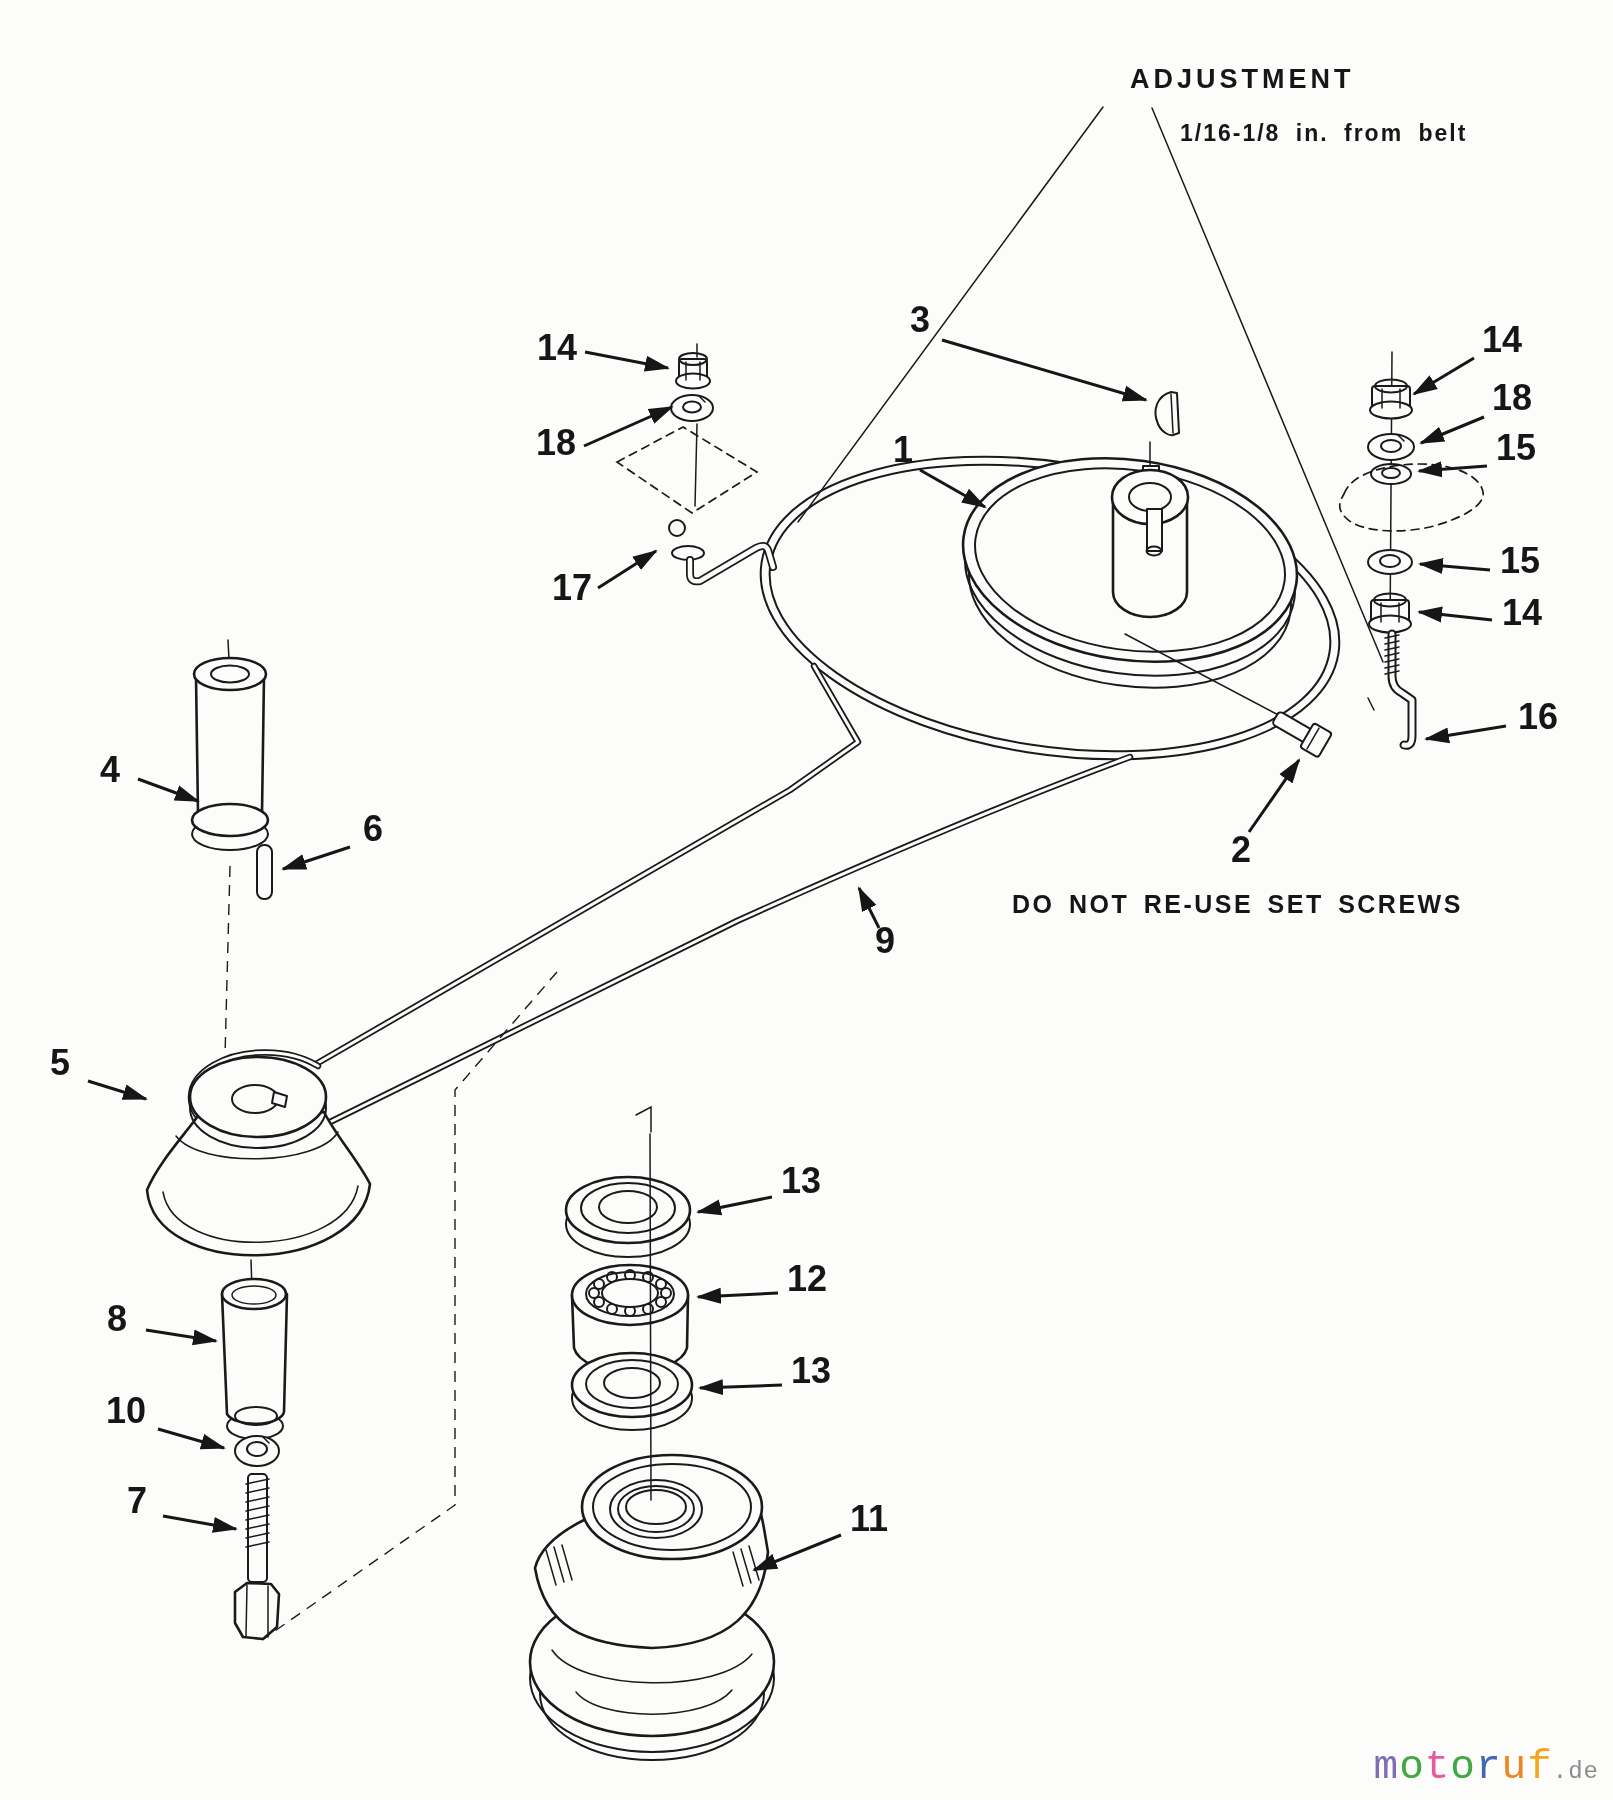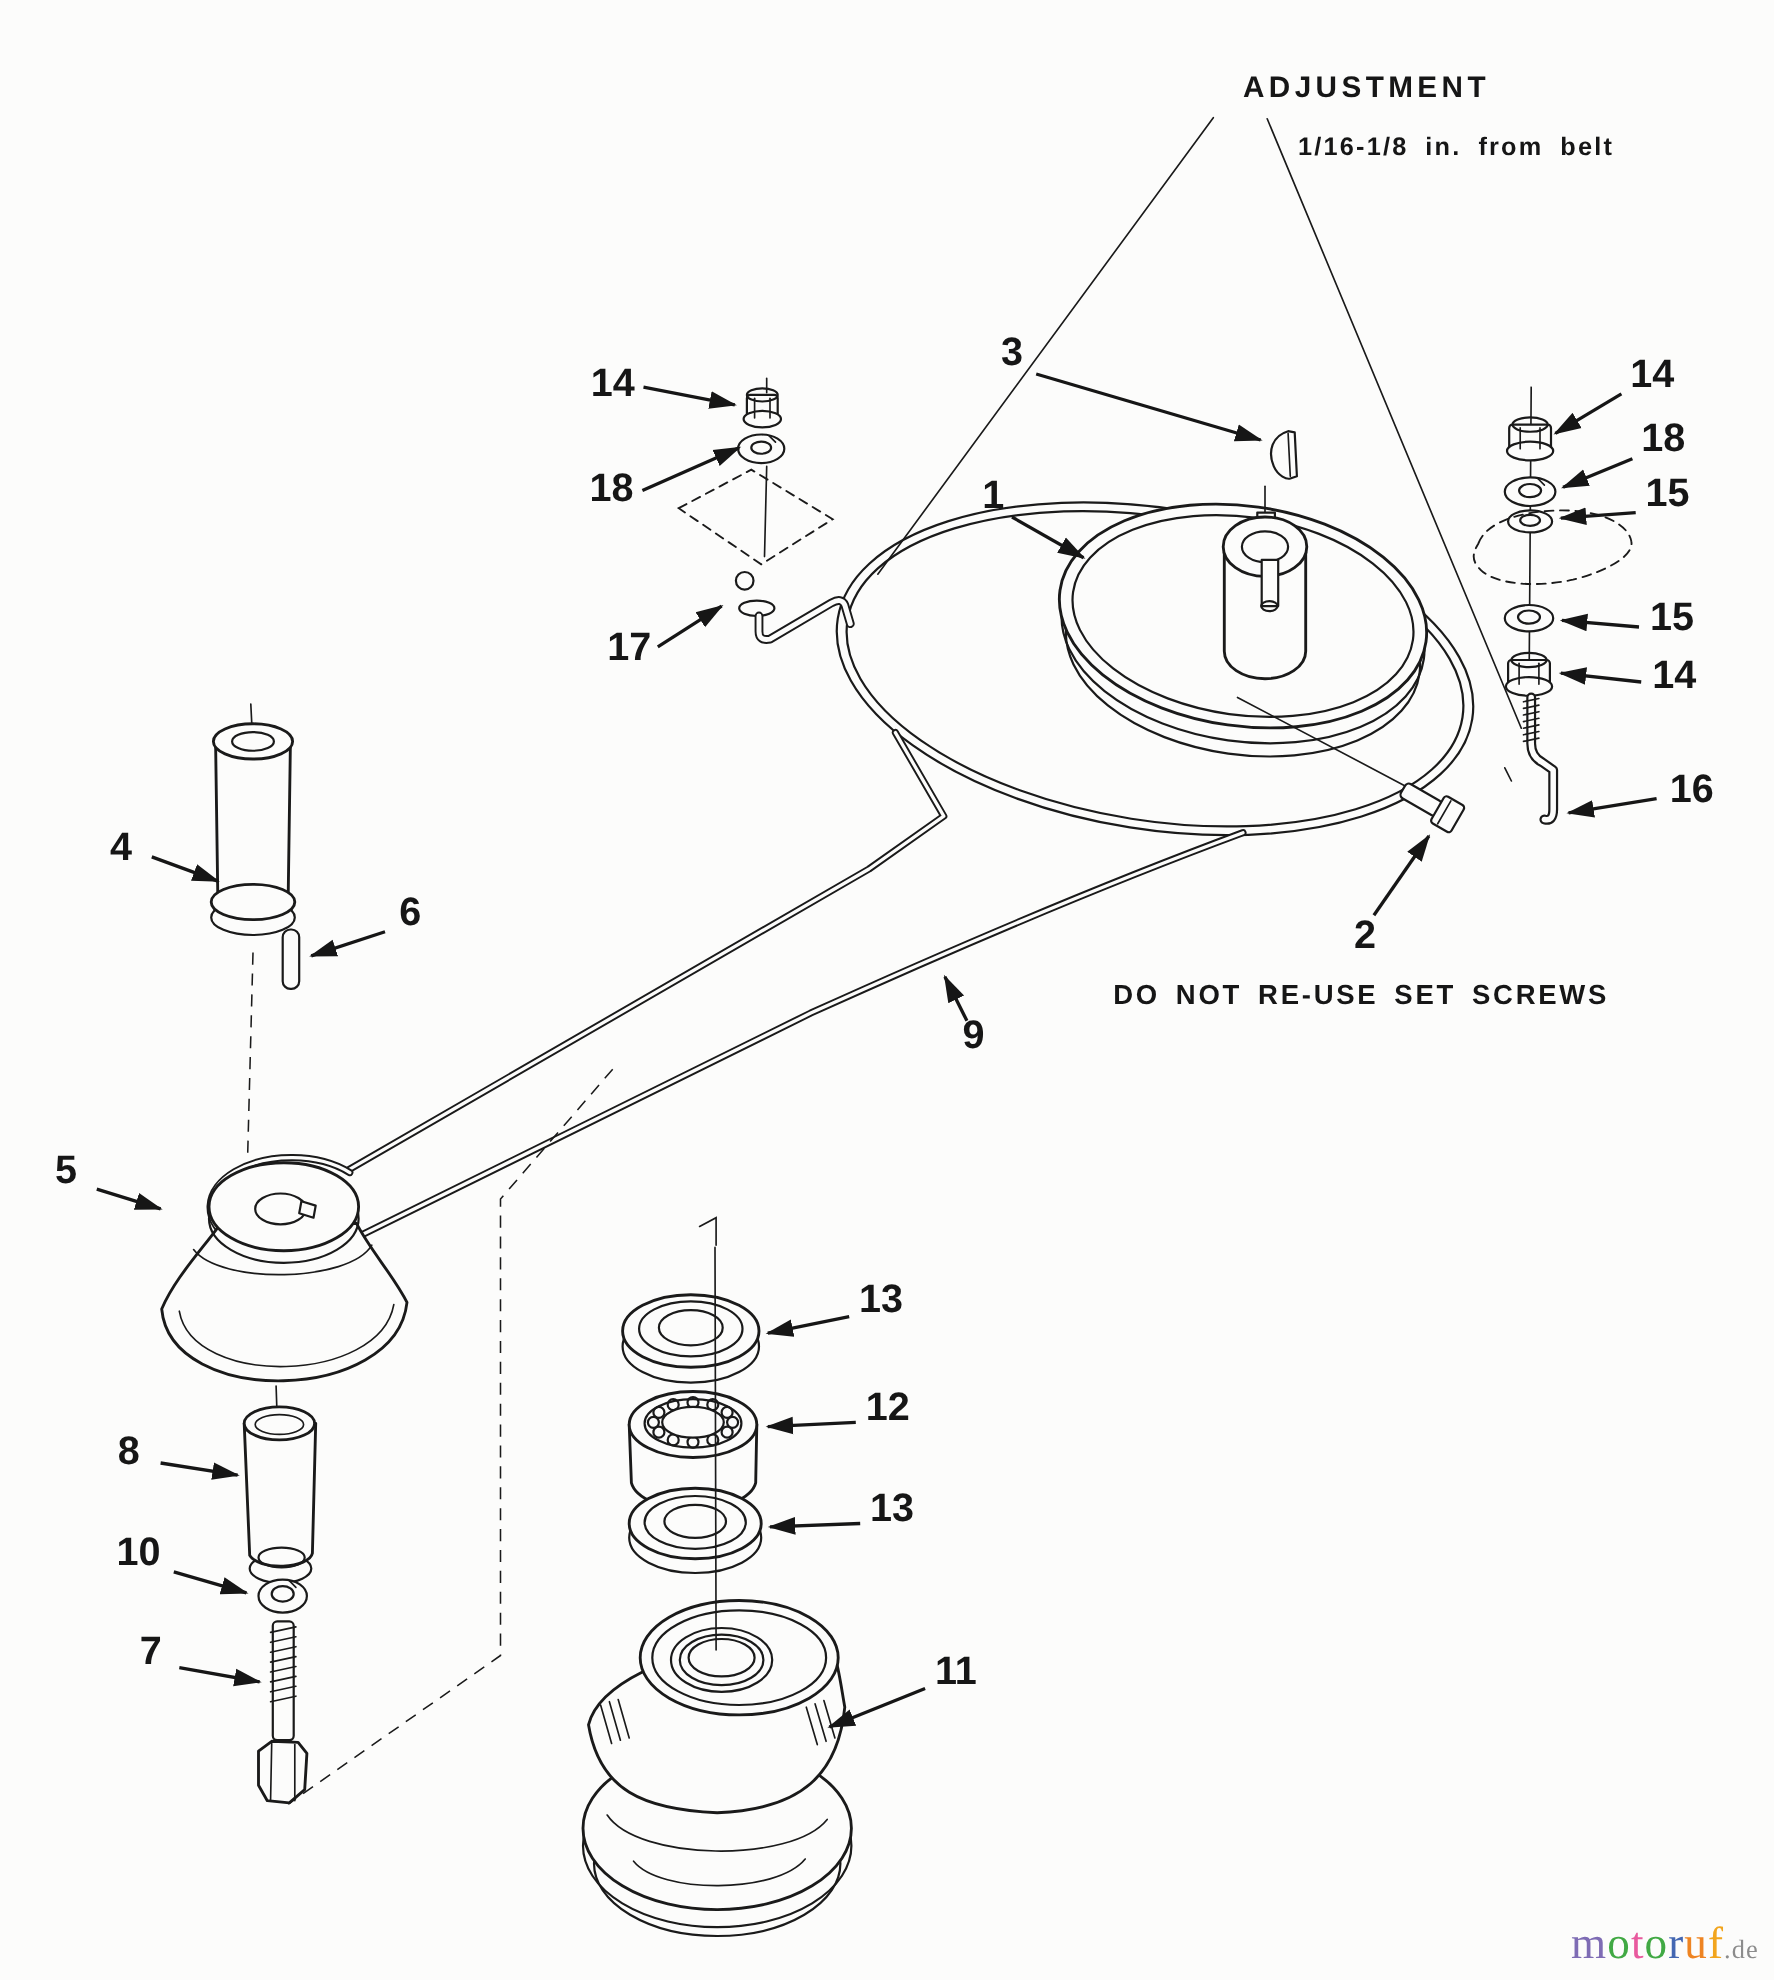"motoruf.de" #watermark { font-family: Liberation Serif, serif -> Liberation Mono, monospace }
